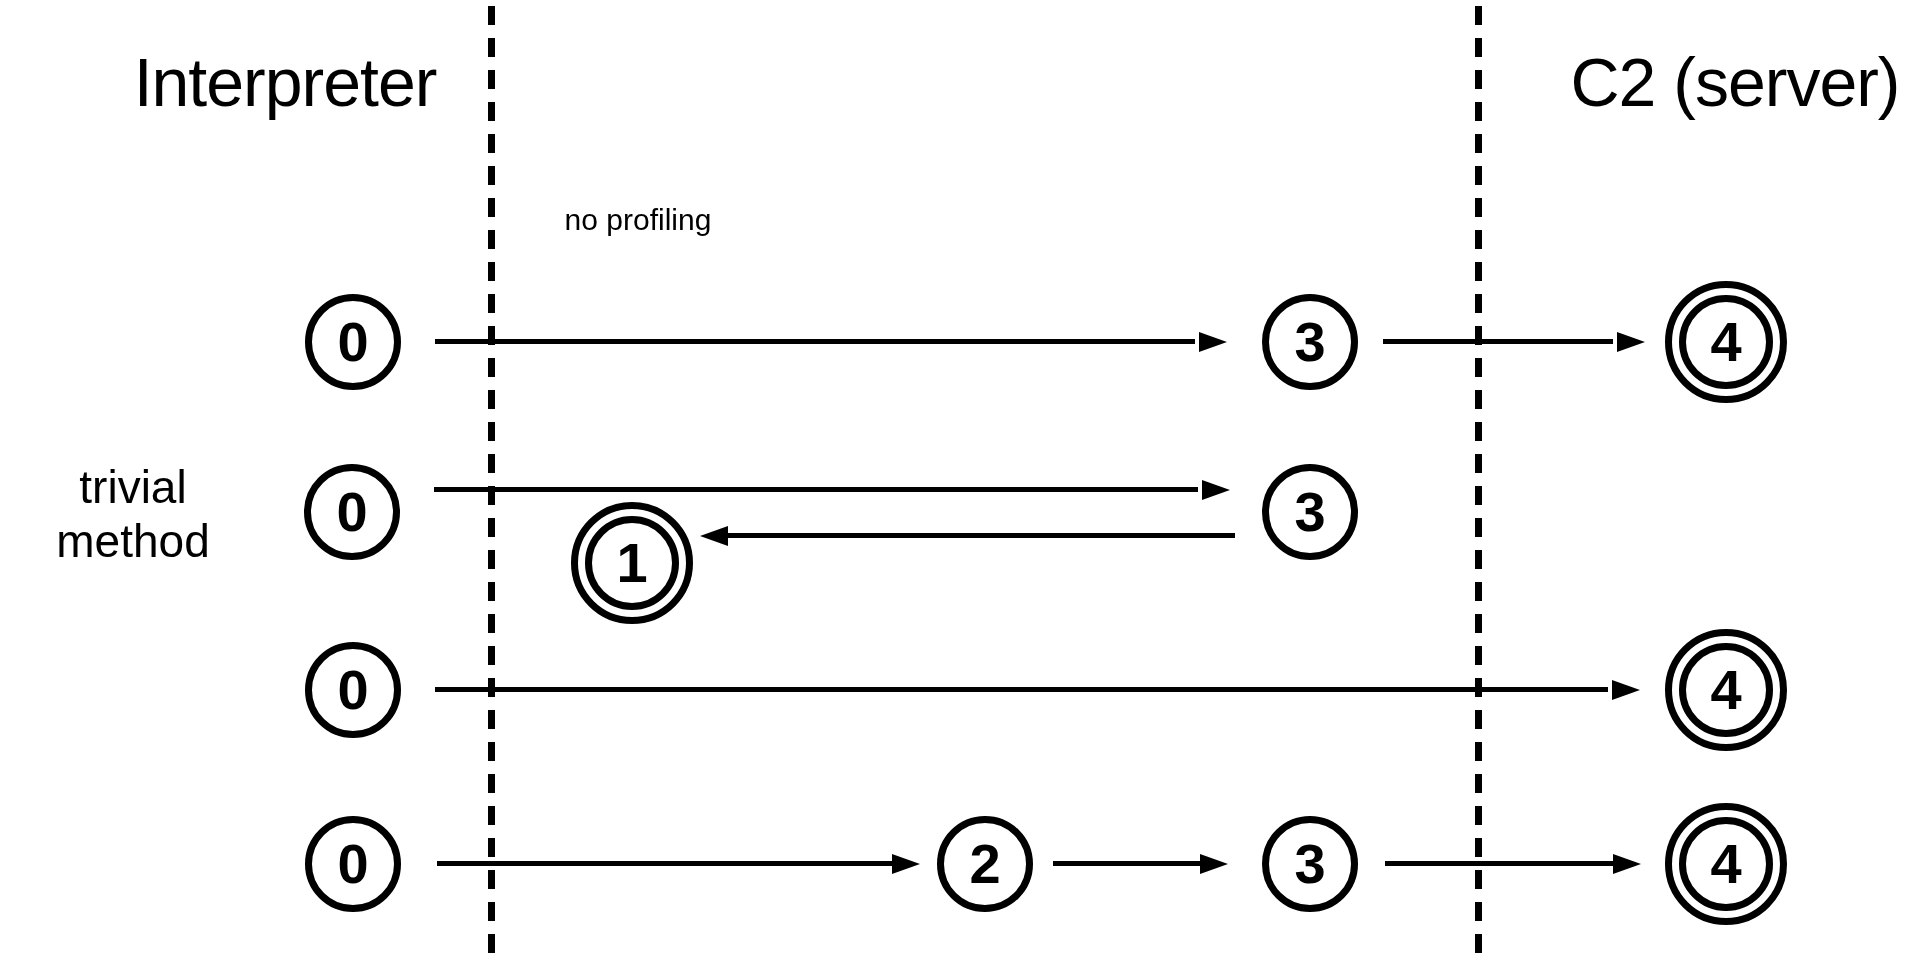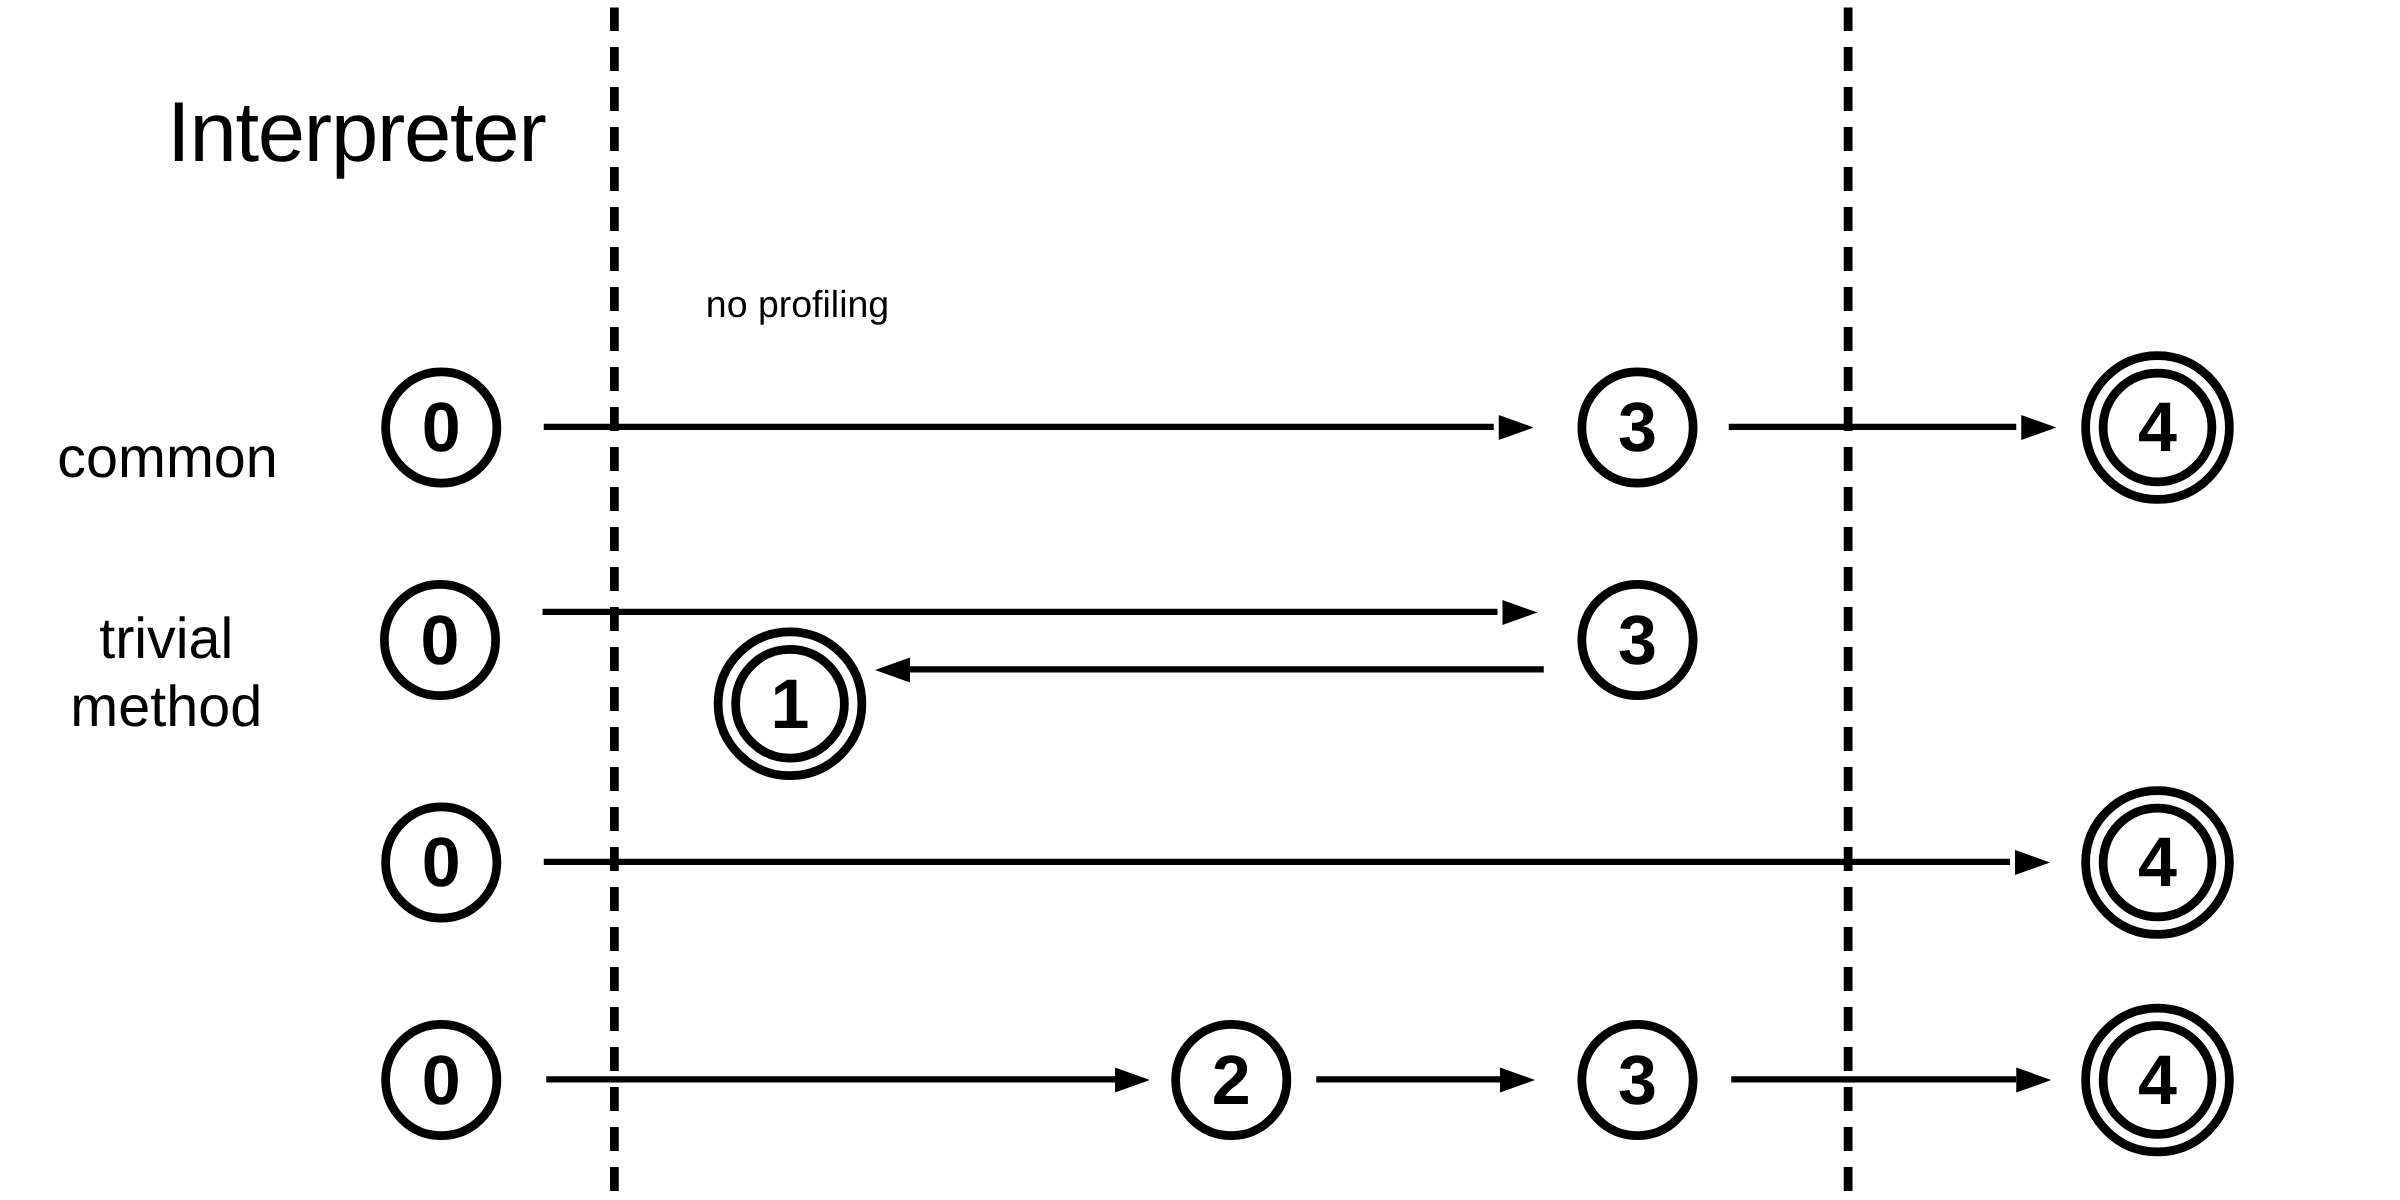"Interpreter" .t { margin-top: 24px -> none }
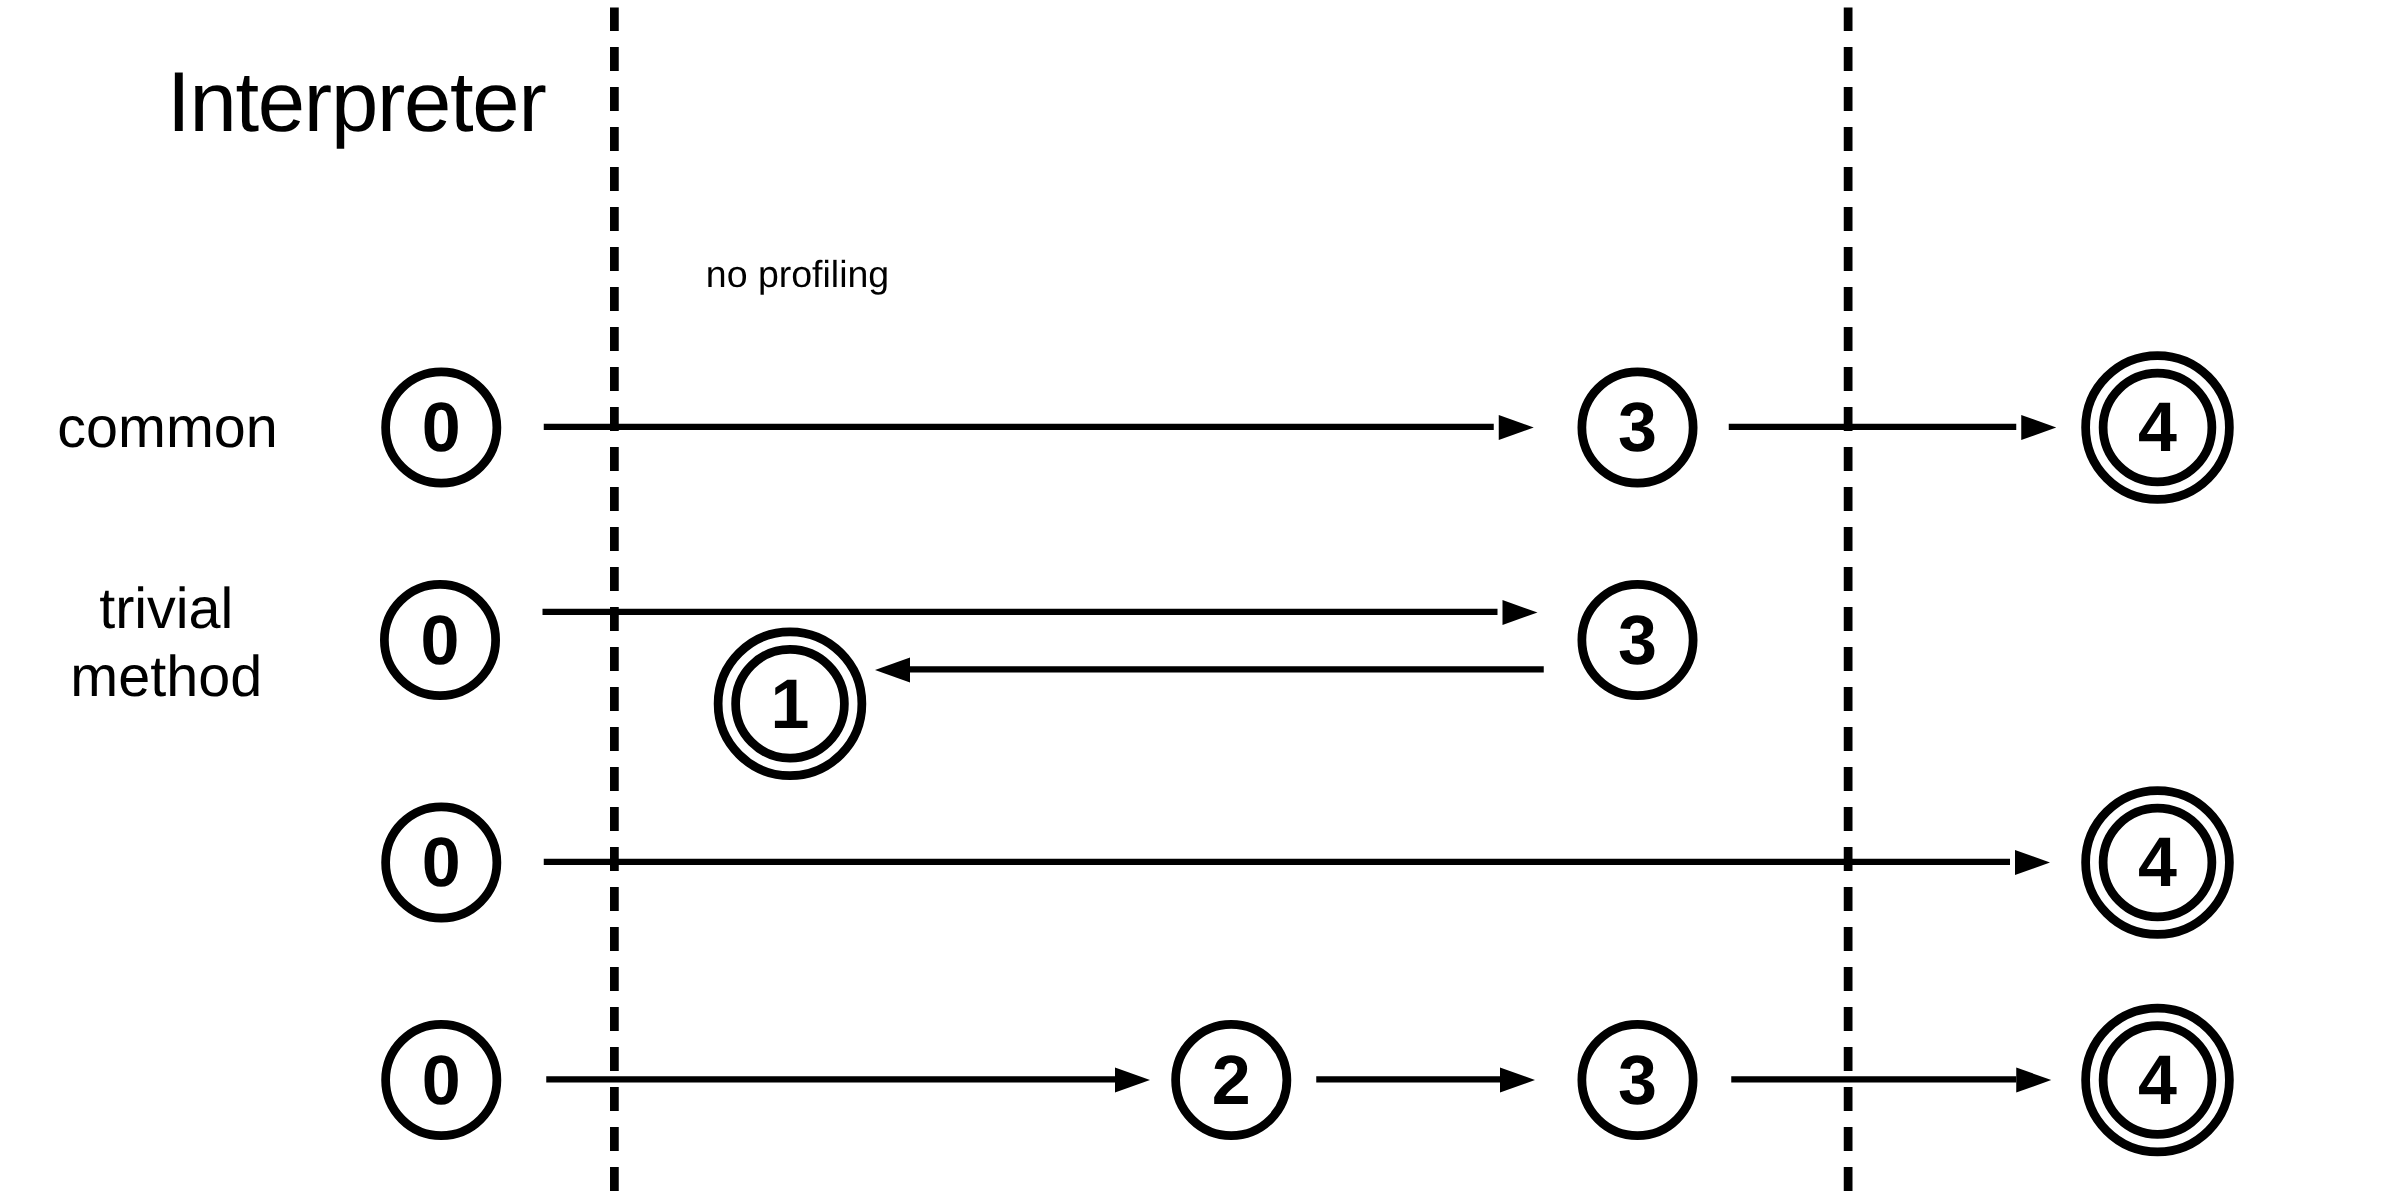"C2 (server)" div.t { html: none -> <div>C2 (server)</div> }
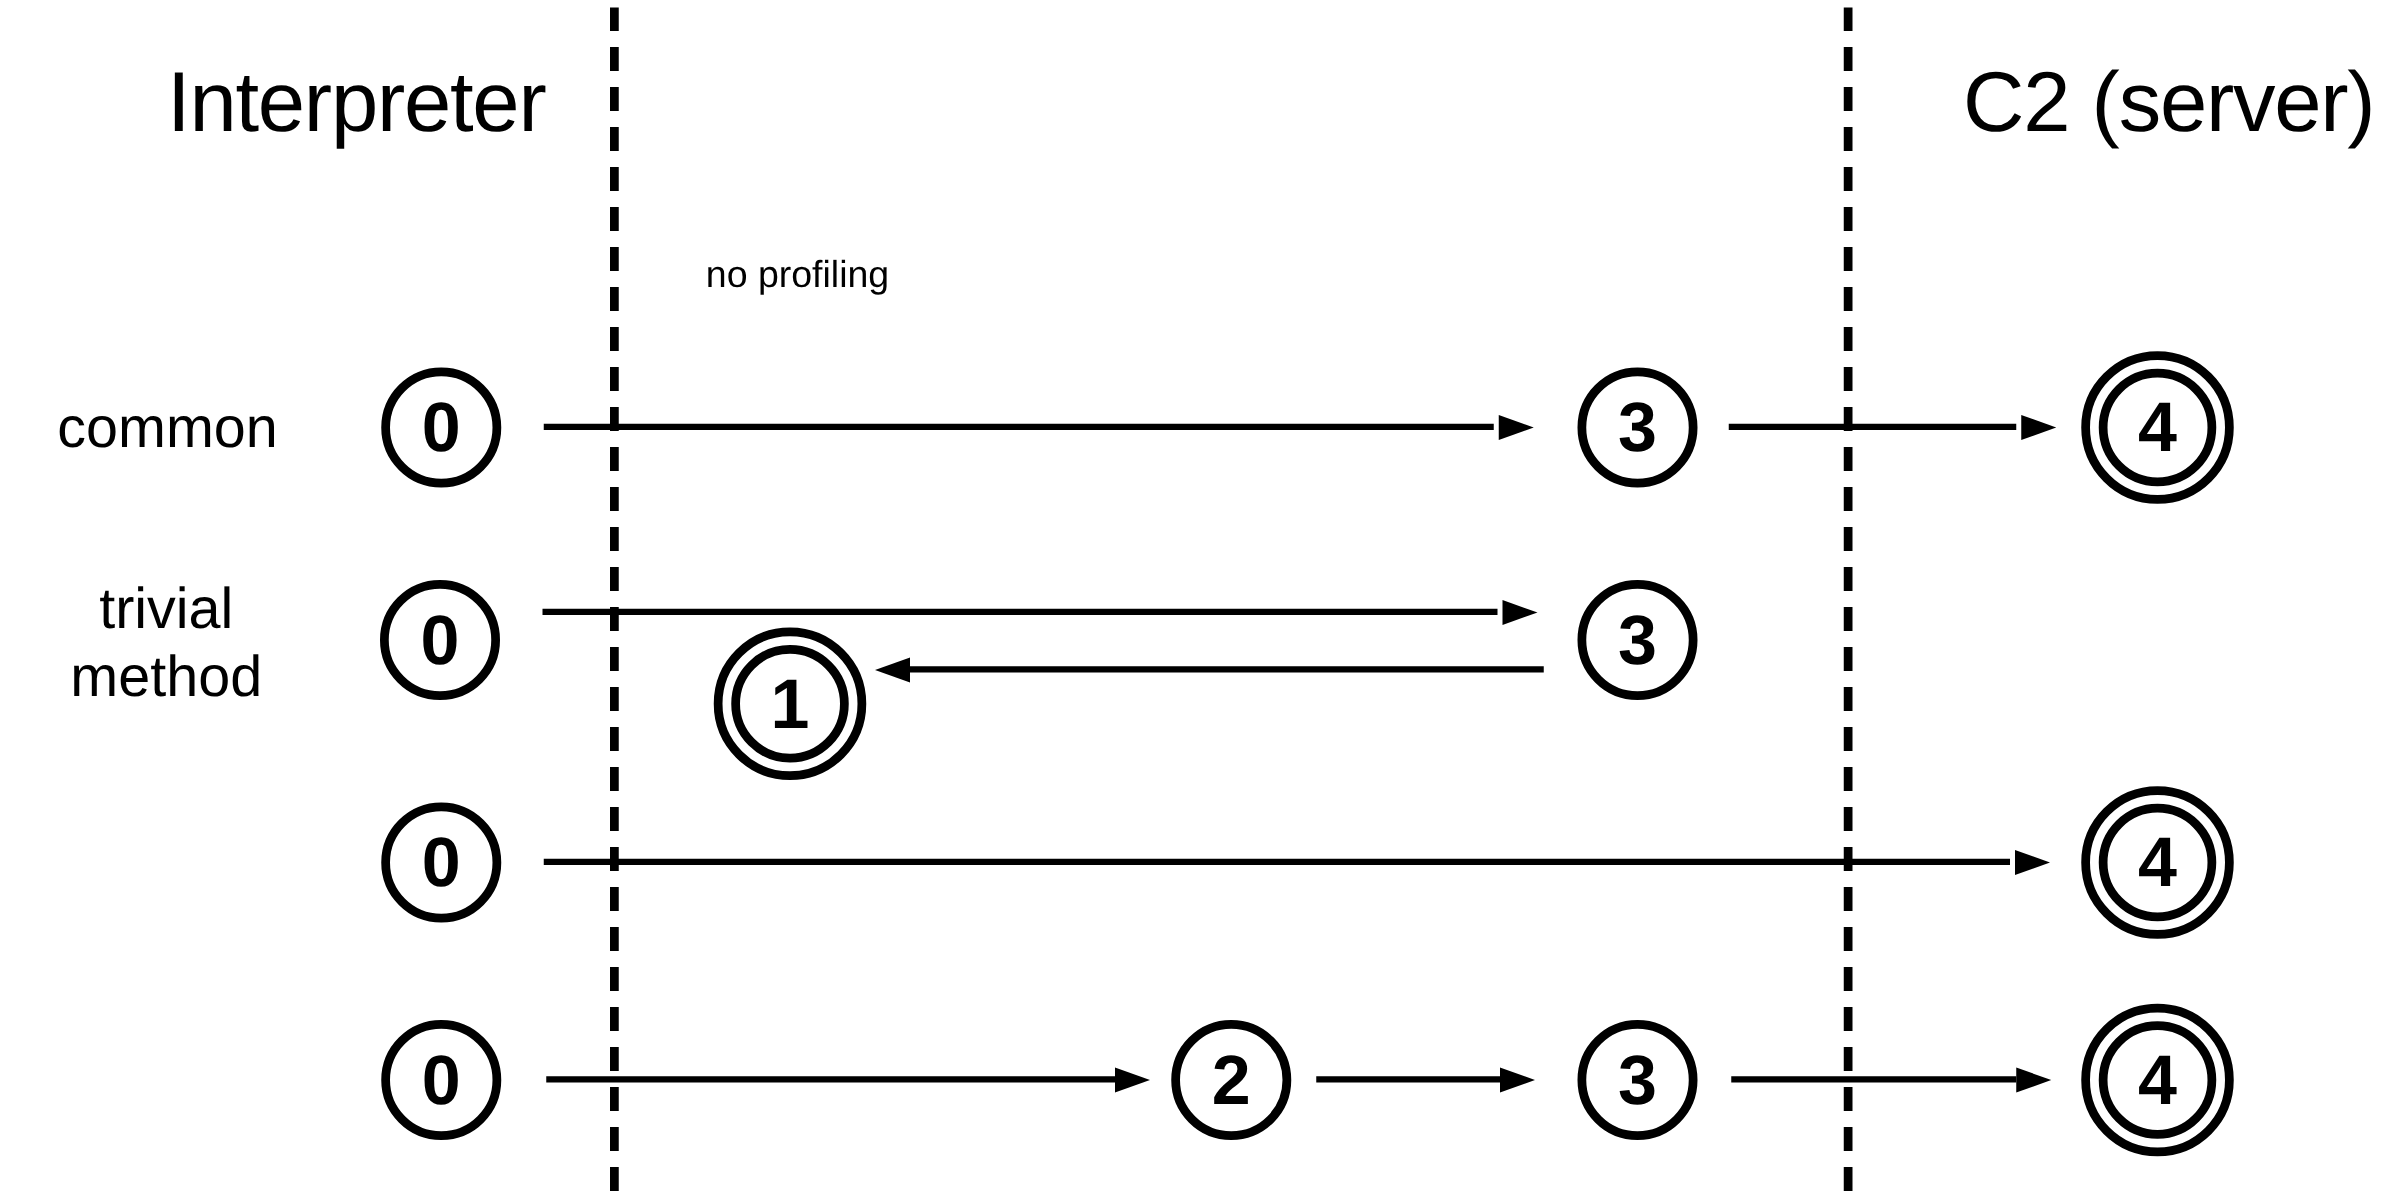"common" div.t { html: <div>common</div> -> none }
